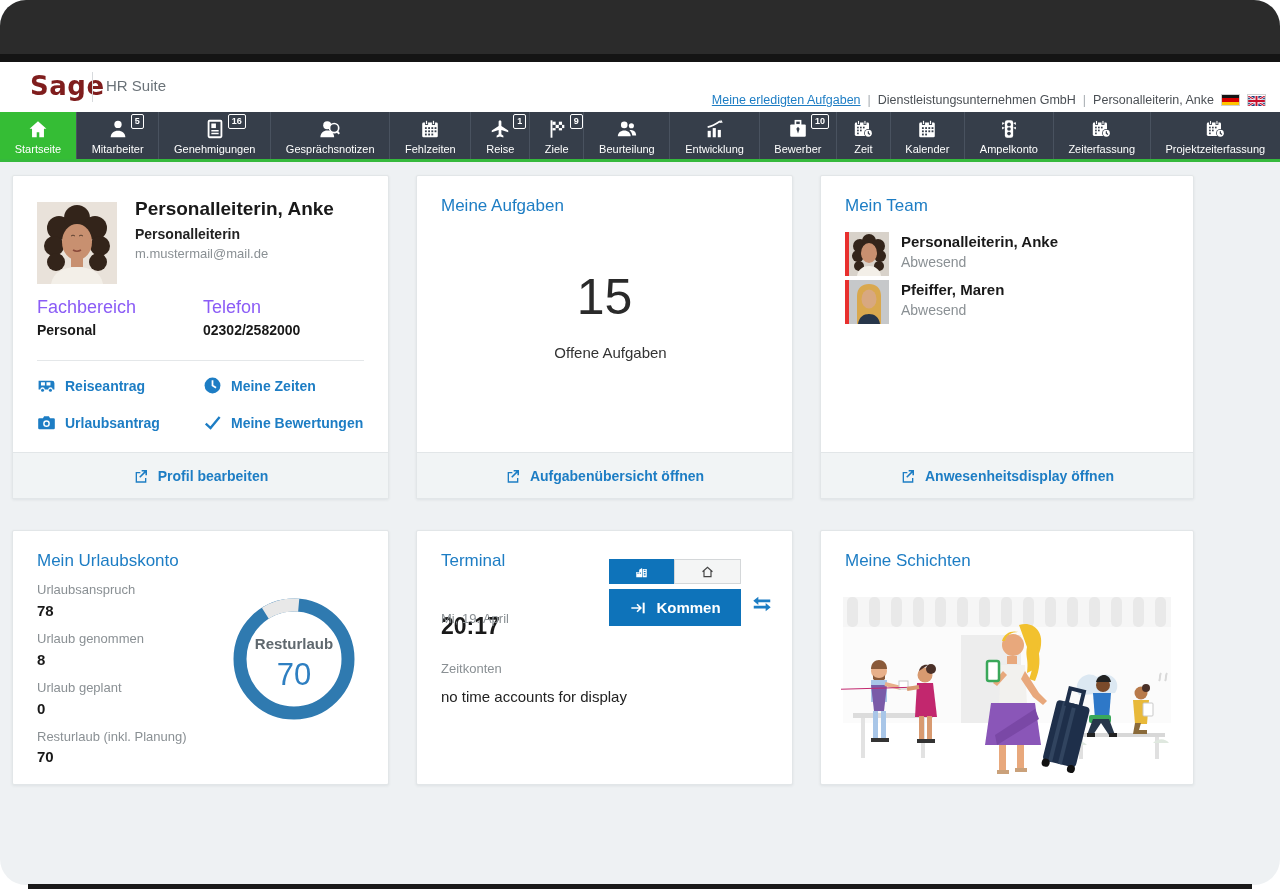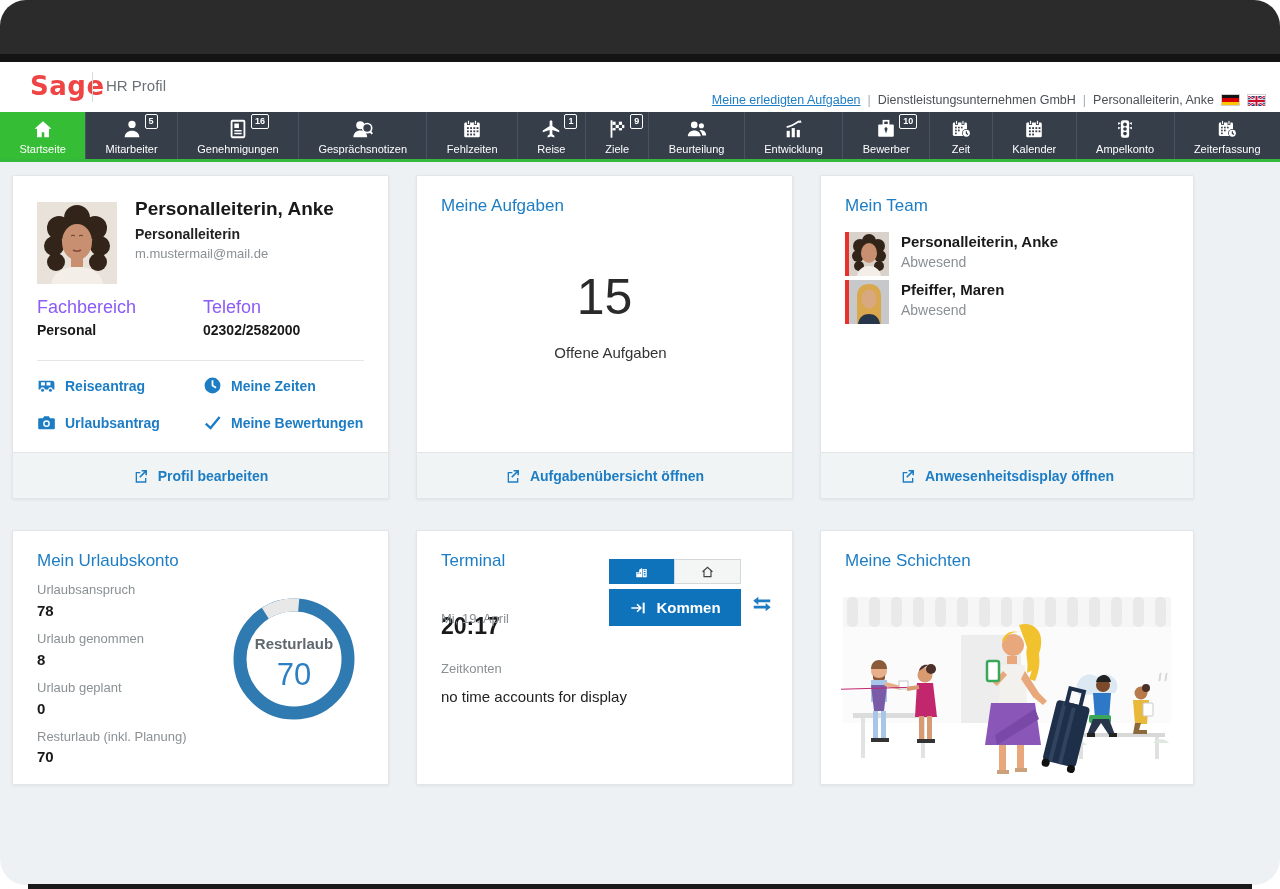"Sage" .logo { color: #ef4444 -> #7f1d1d }
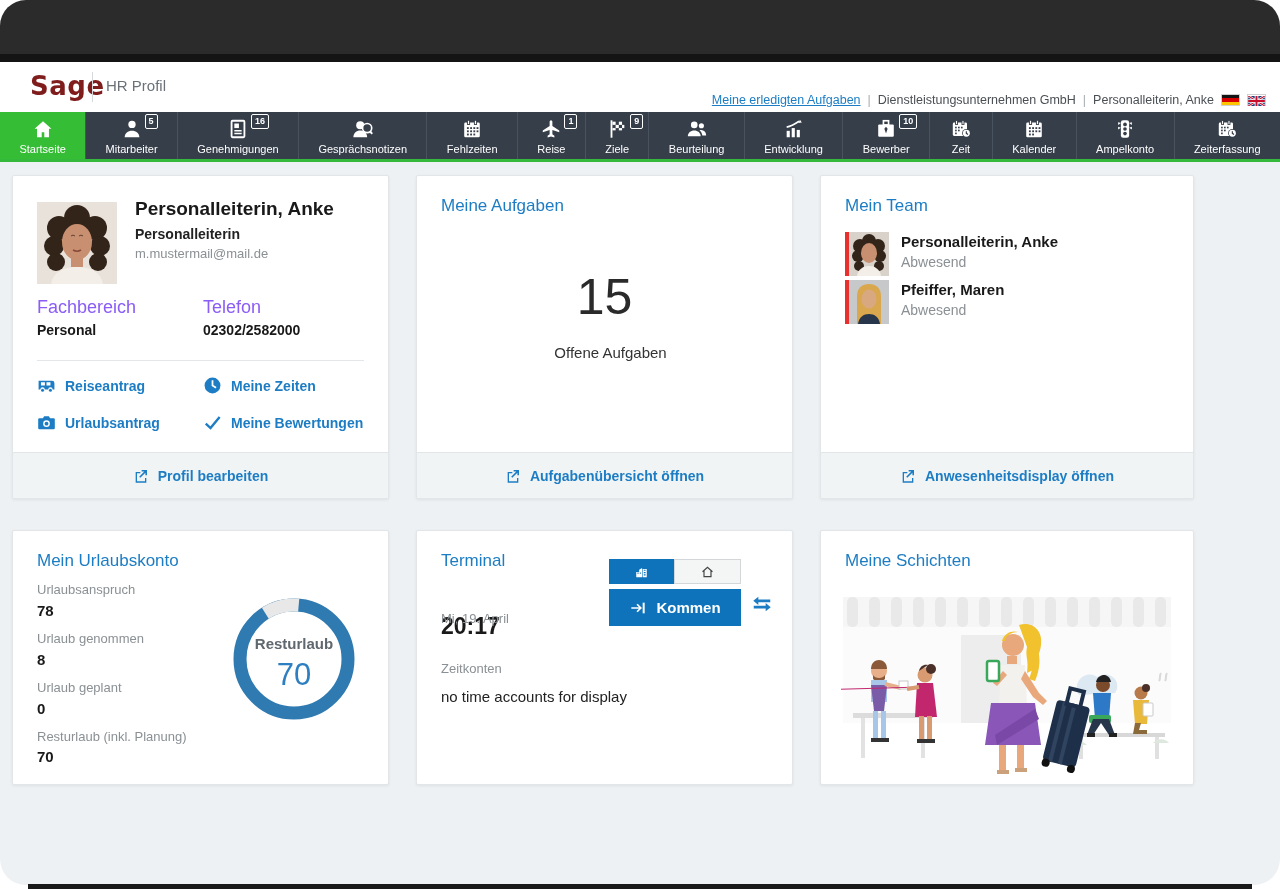"HR Profil" div.product { text: Profil -> Suite }
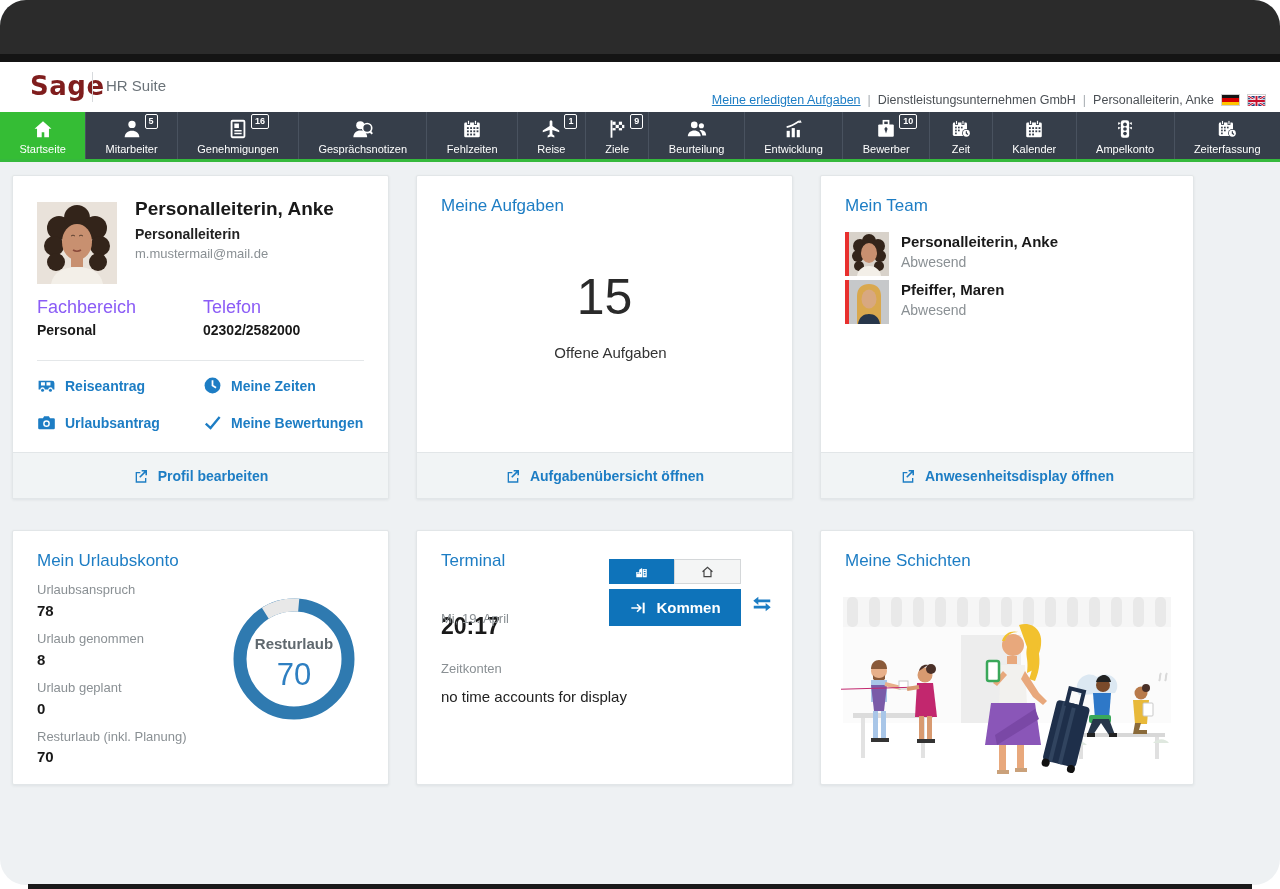"Projektzeiterfassung" div.nav-item { html: none -> <div> <span> <svg> <rect></rect> <rect></rect> <rect></rect> <g> <rect></rect> <rect></rect> <rect></rect> <rect></rect> <rect></rect> <rect></rect> </g> <circle></circle> <circle></circle> <path></path> </svg> </span> <span>Projektzeiterfassung</span> </div> }
